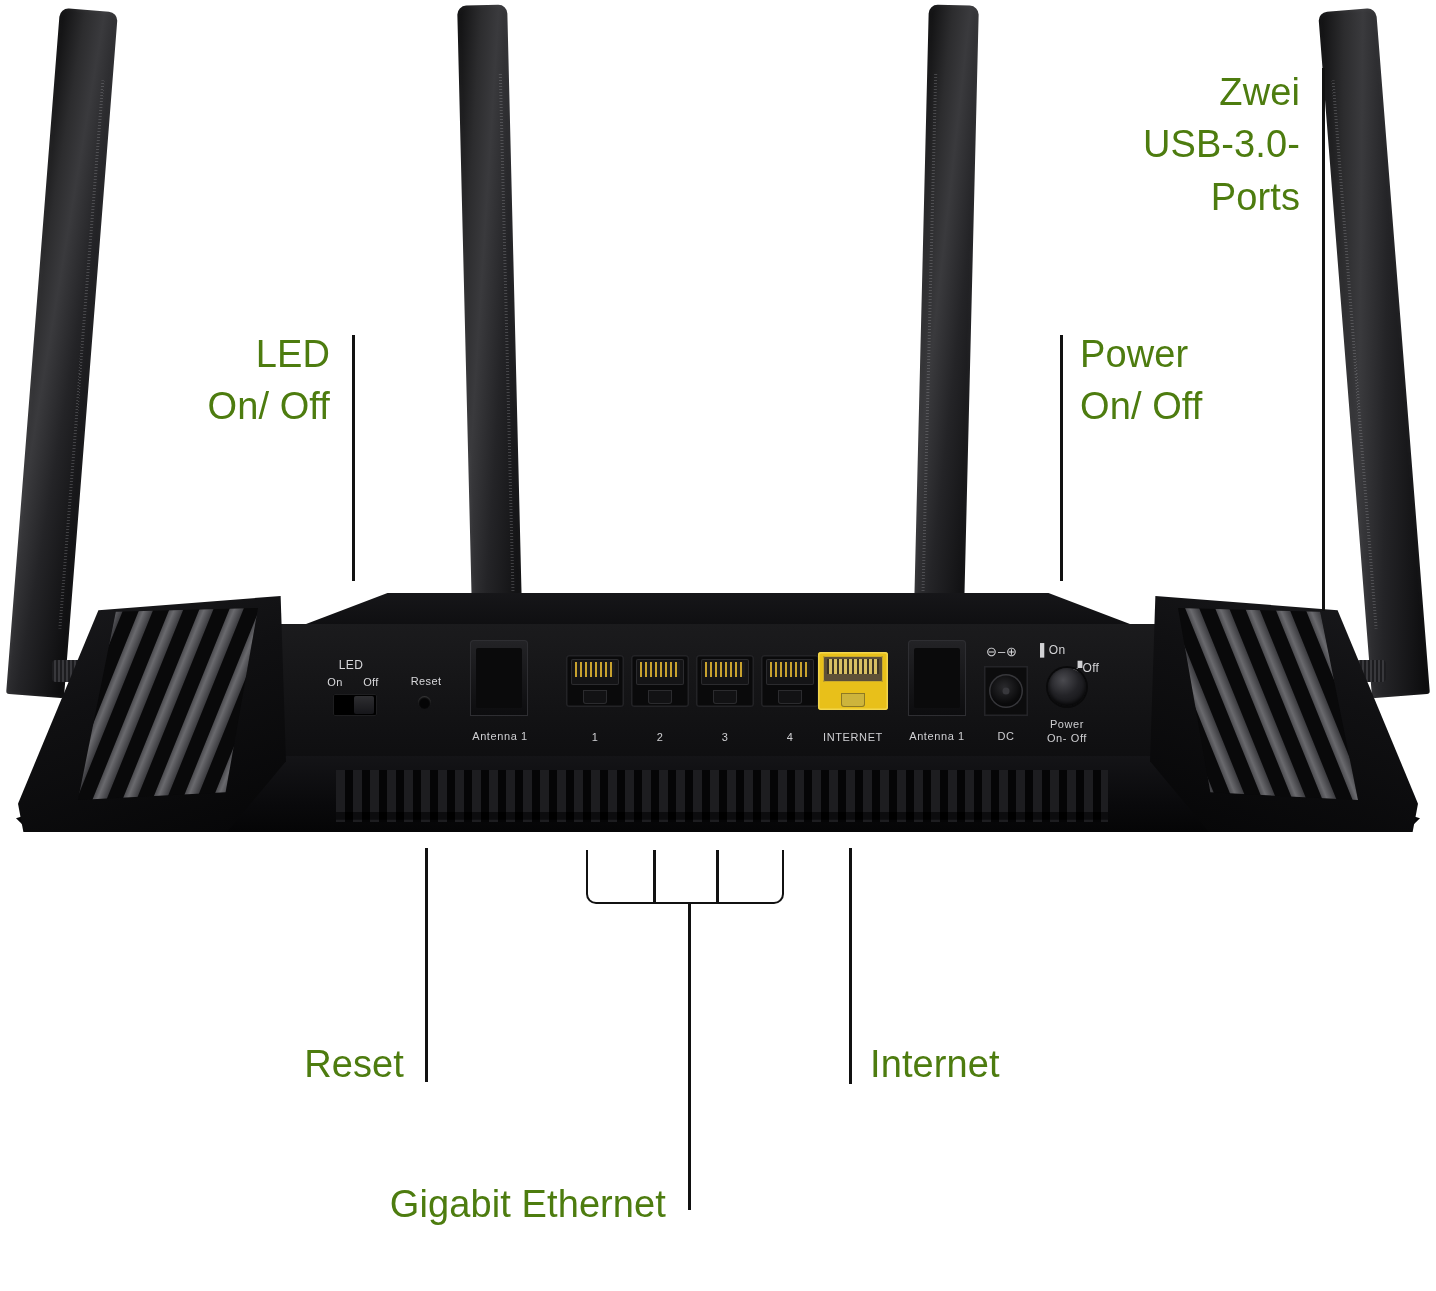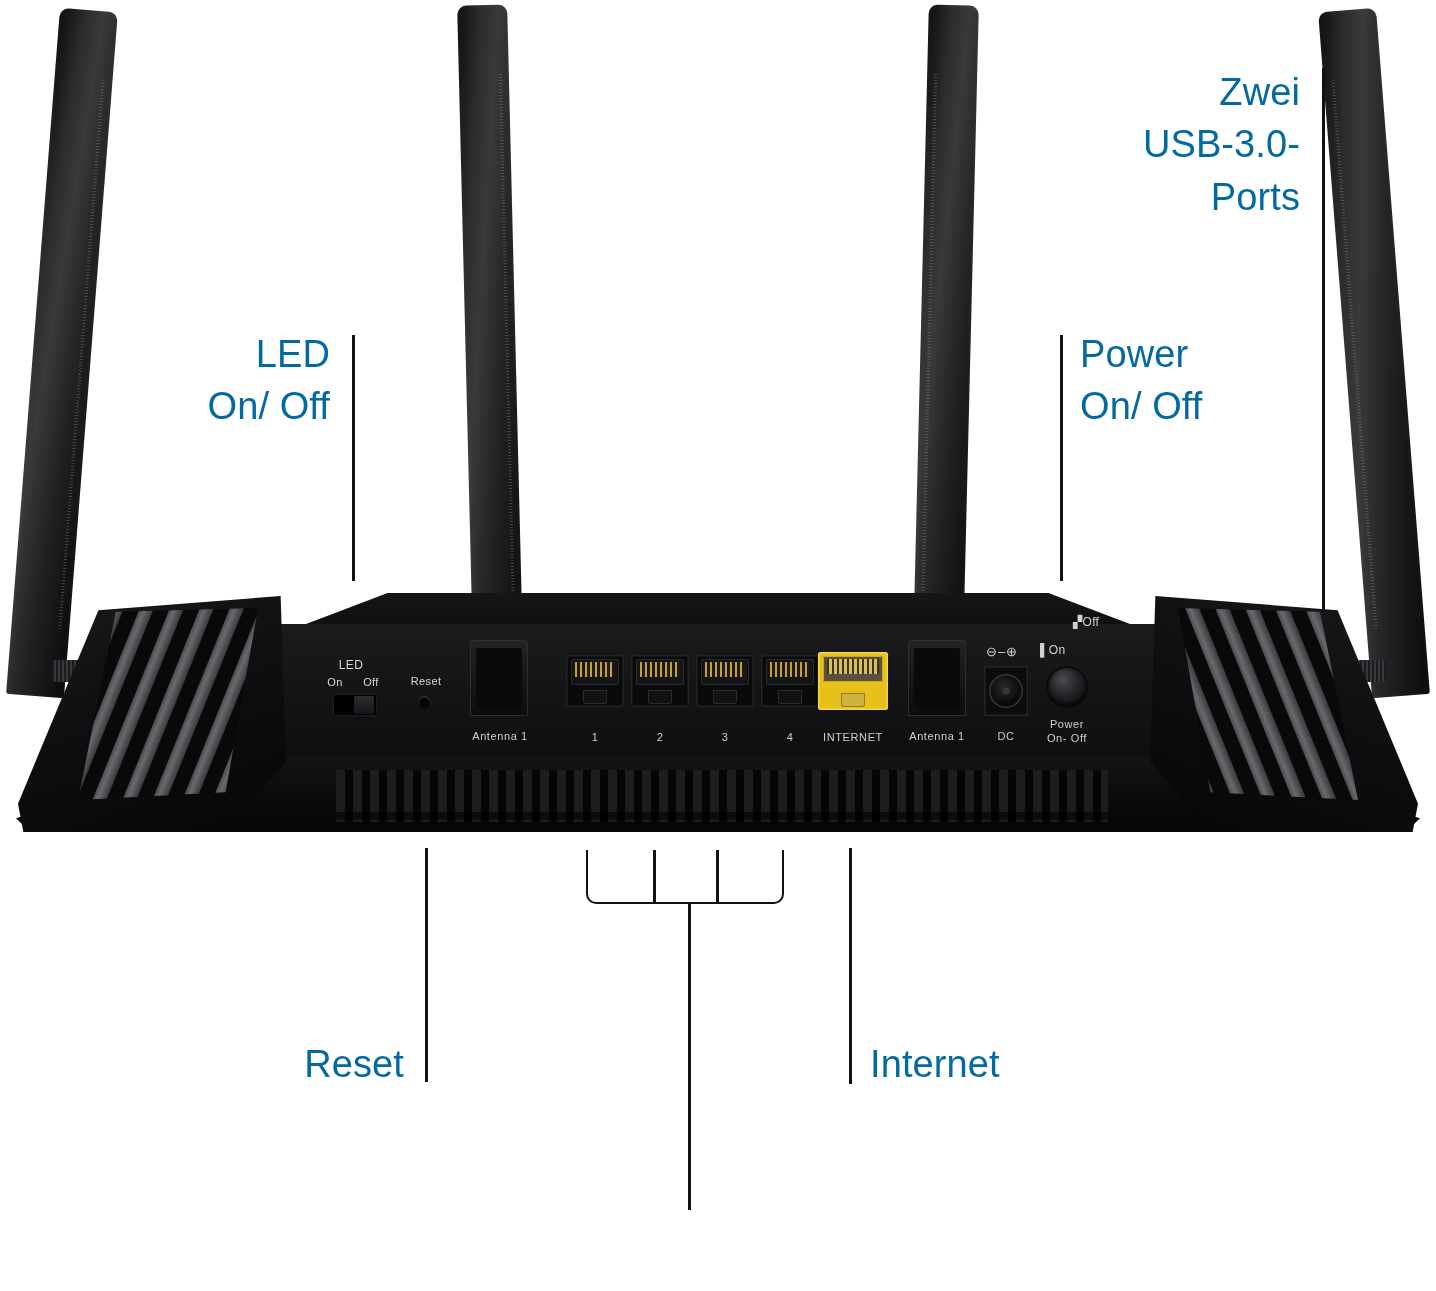"Zwei" .callout { color: #0369a1 -> #4d7c0f }
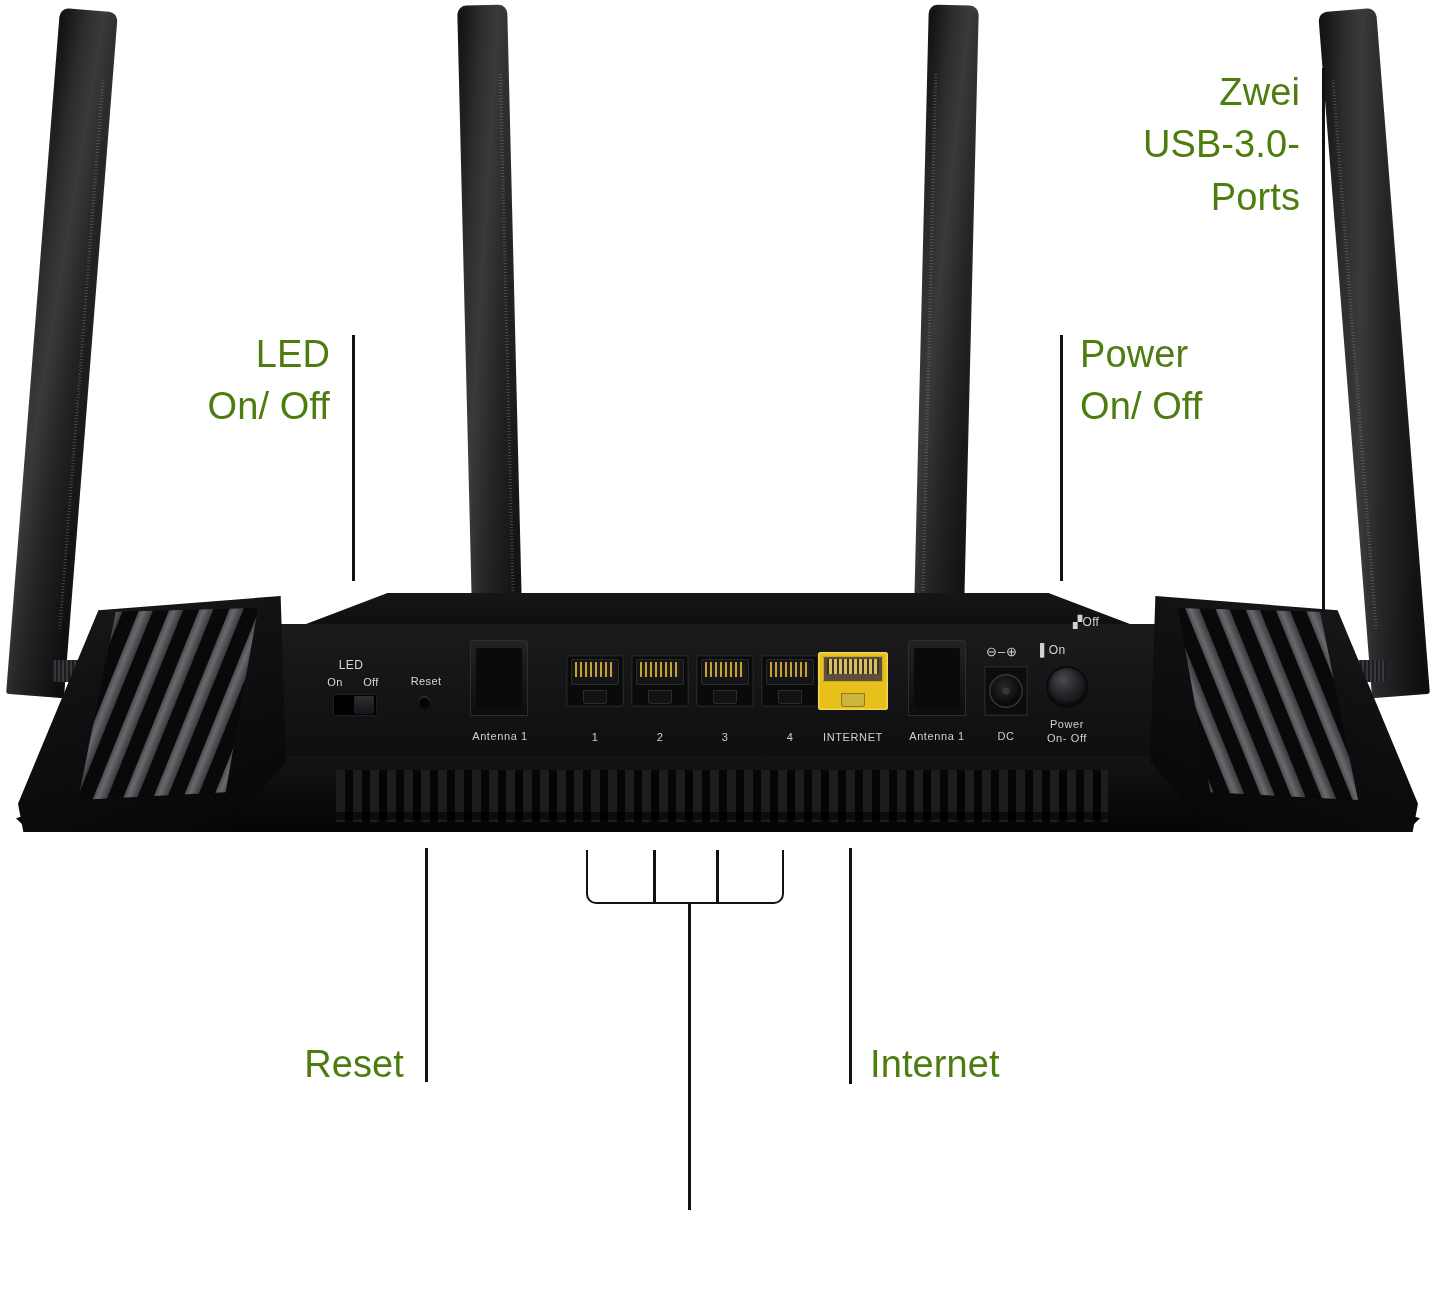"▞Off" div.onoff-sym { top: 615px -> 661px }
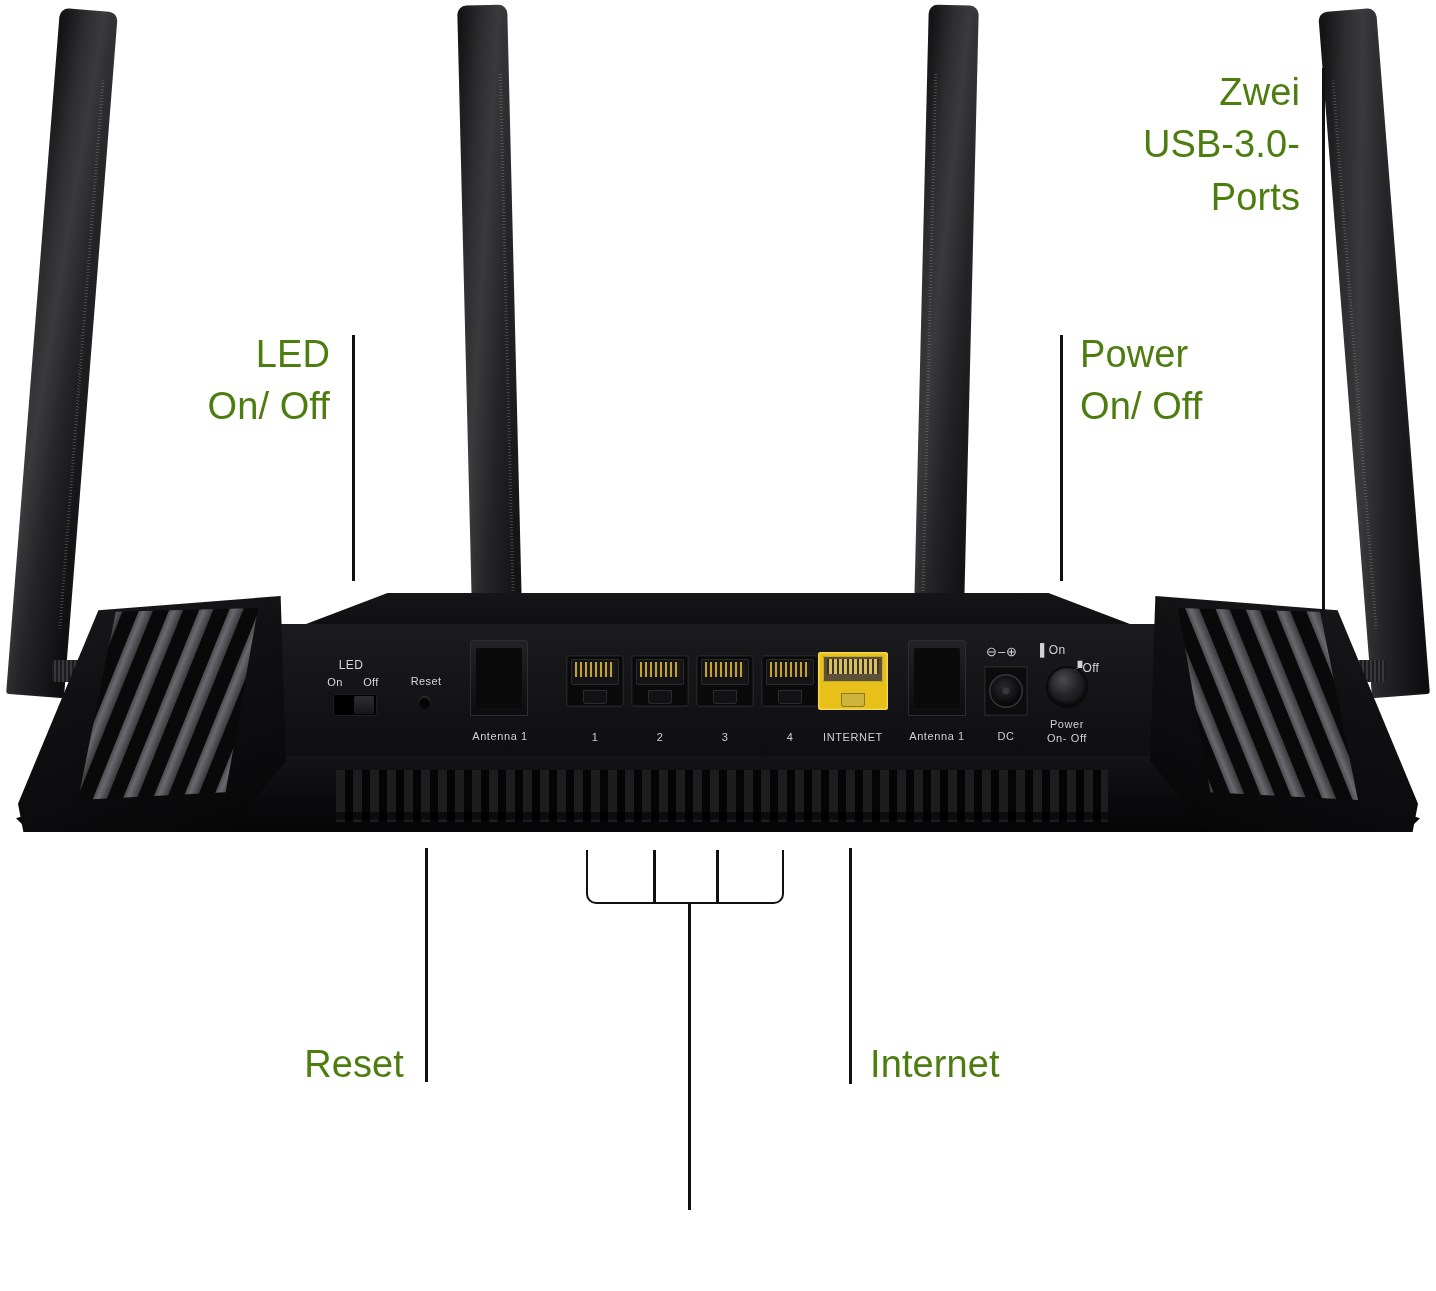"Gigabit Ethernet" div.callout { html: none -> <div>Gigabit Ethernet</div> }
